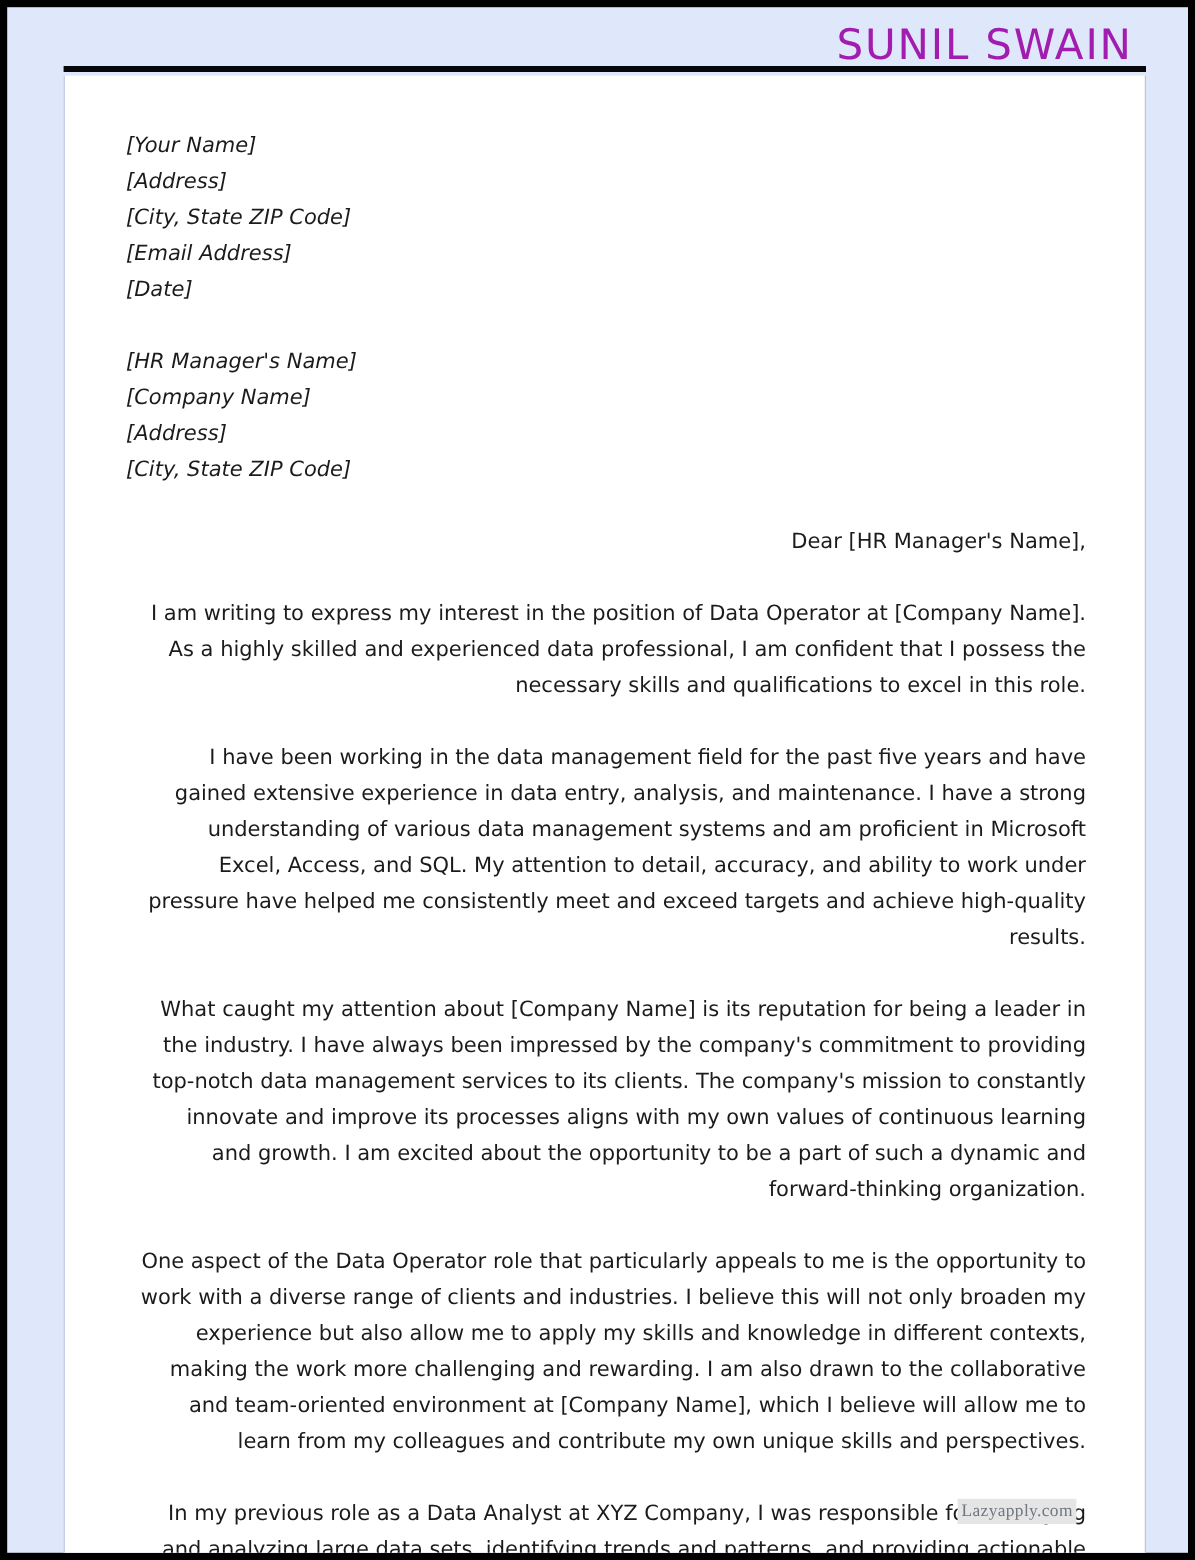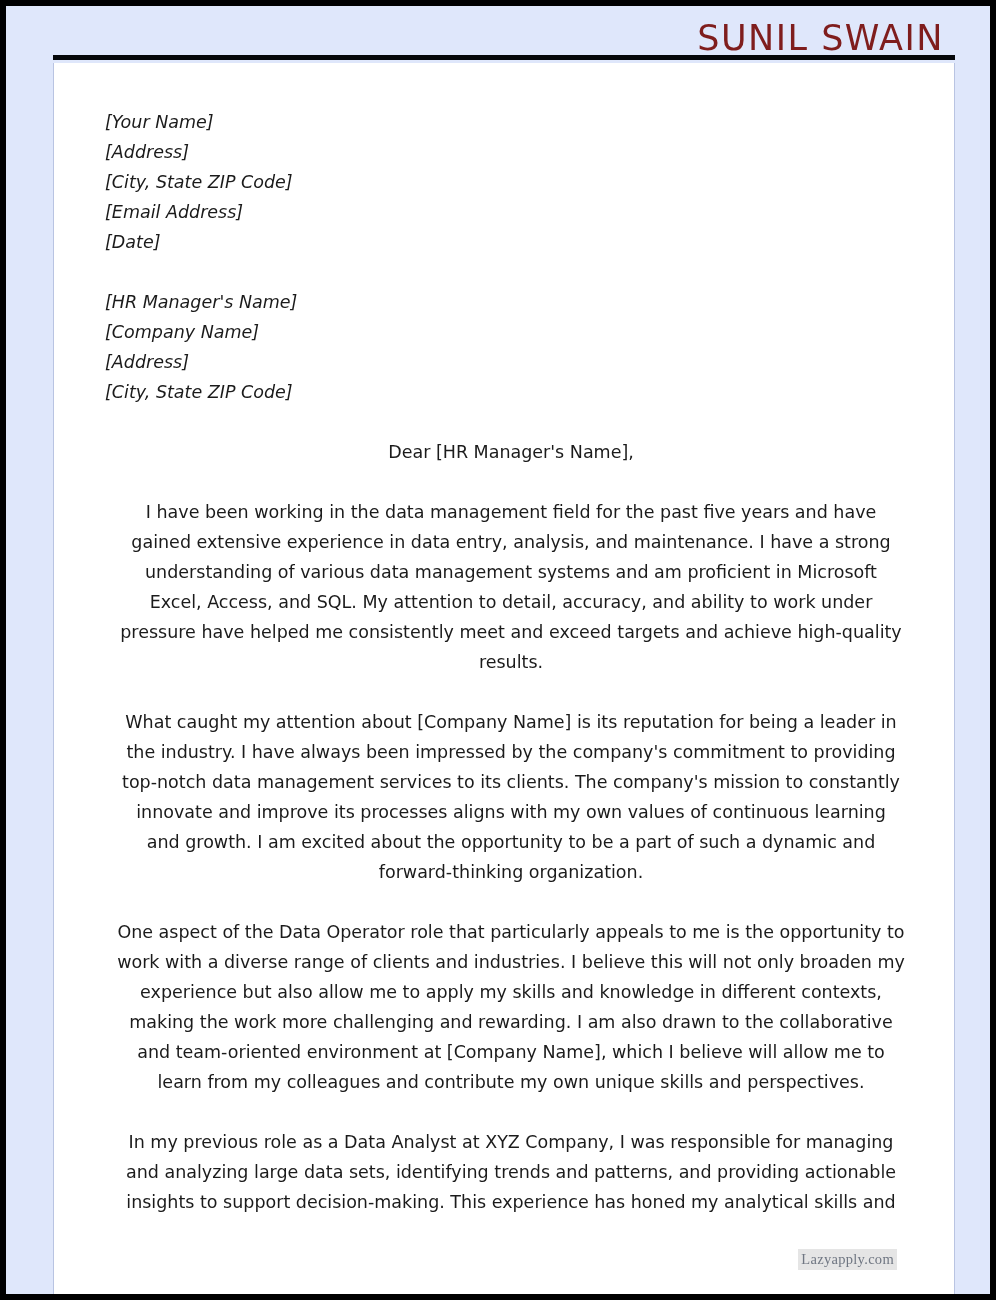"SUNIL SWAIN" .header-name { color: #7f1d1d -> #a21caf }
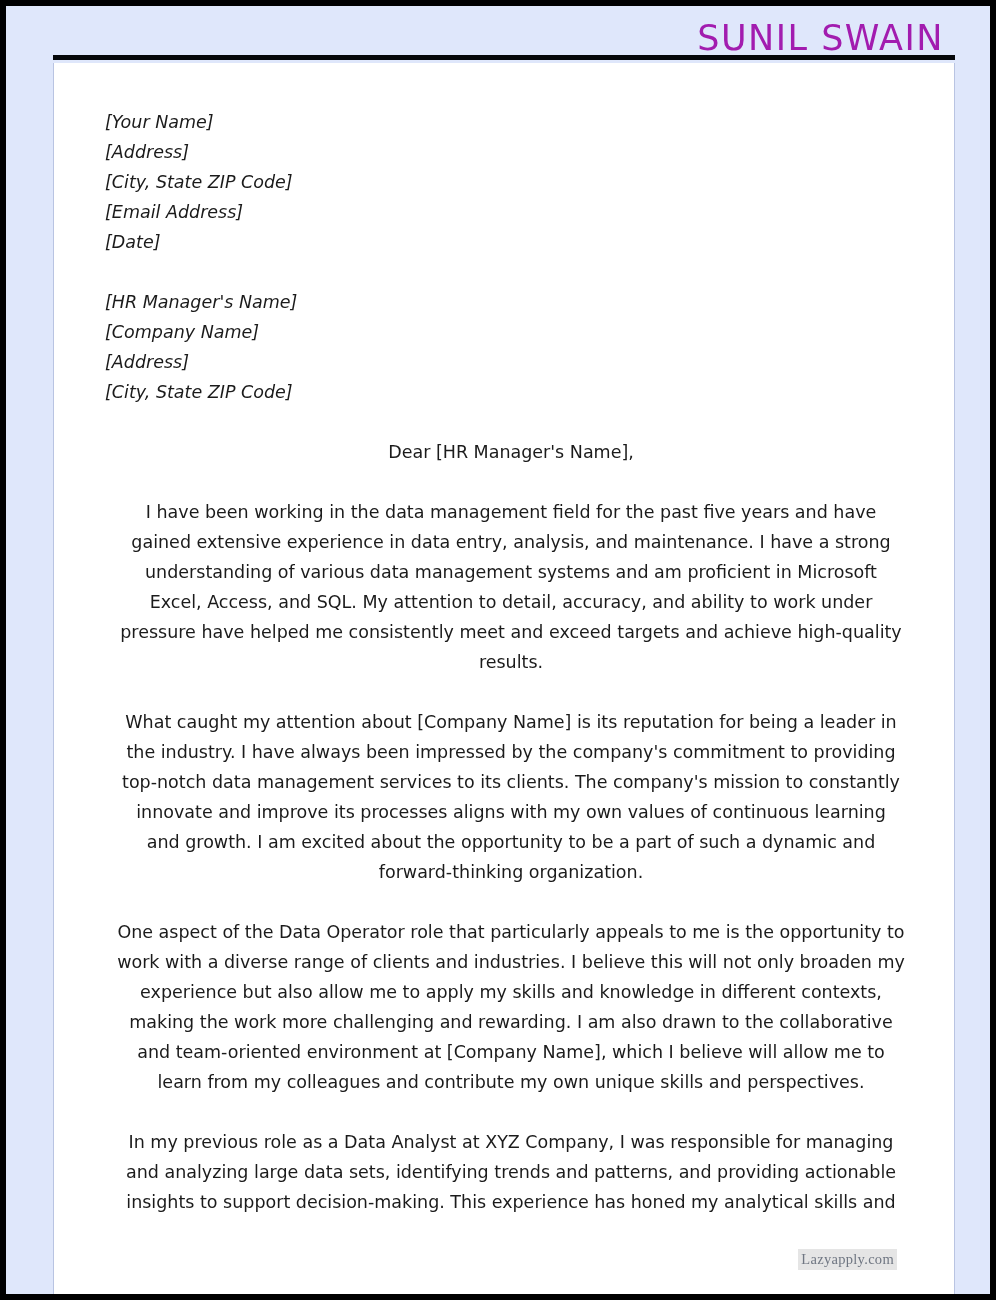"Dear [HR Manager's Name]," .para { text-align: center -> right }
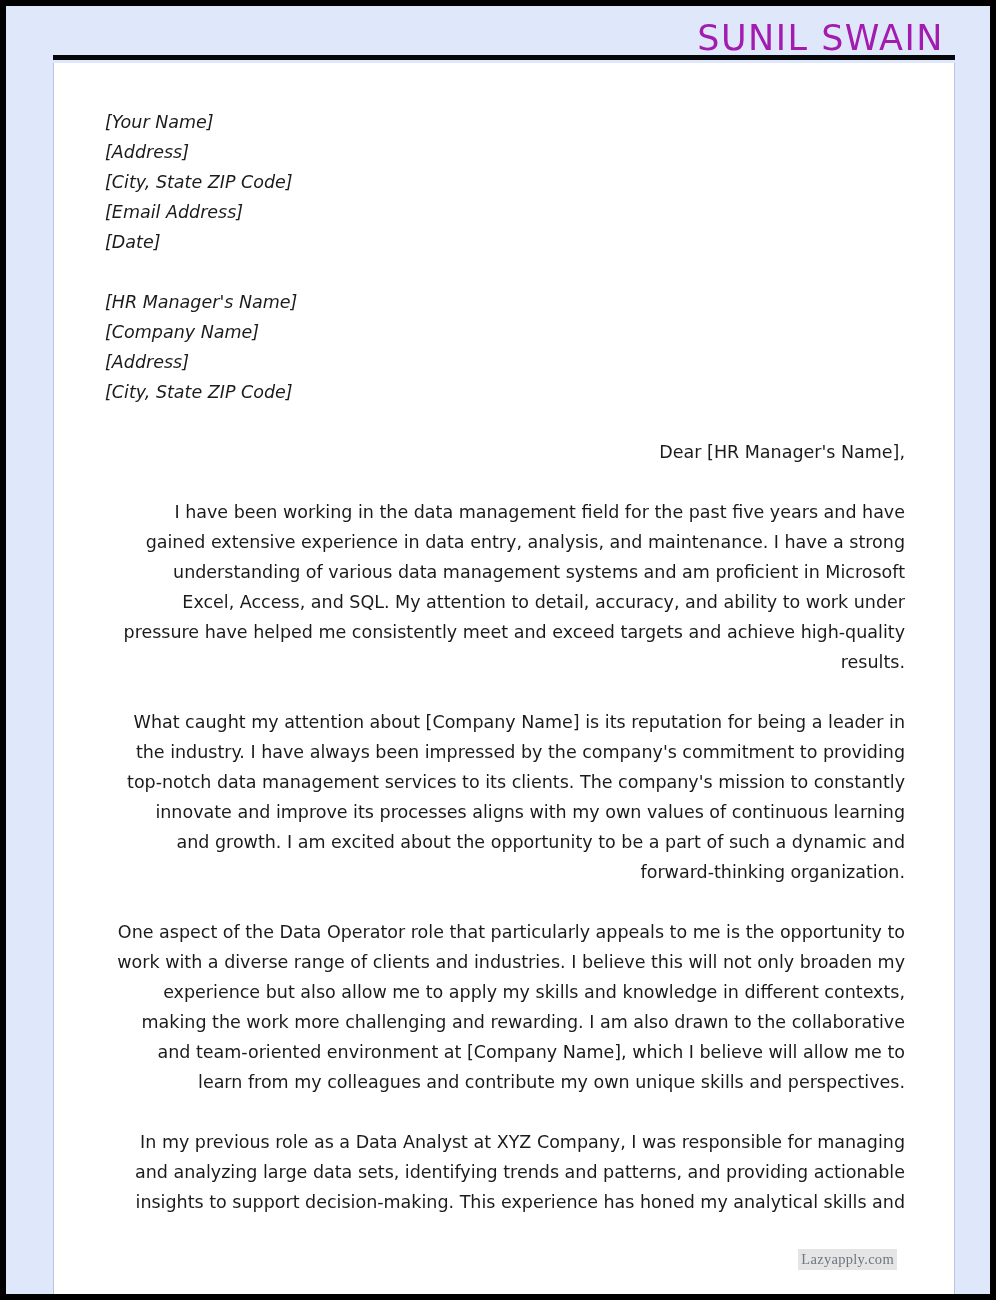"I am writing to express" p.para { html: none -> <p>I am writing to express my interest in the position of Data Operator at [Company Name]. As a highly skilled and experienced data professional, I am confident that I possess the necessary skills and qualifications to excel in this role.</p> }
